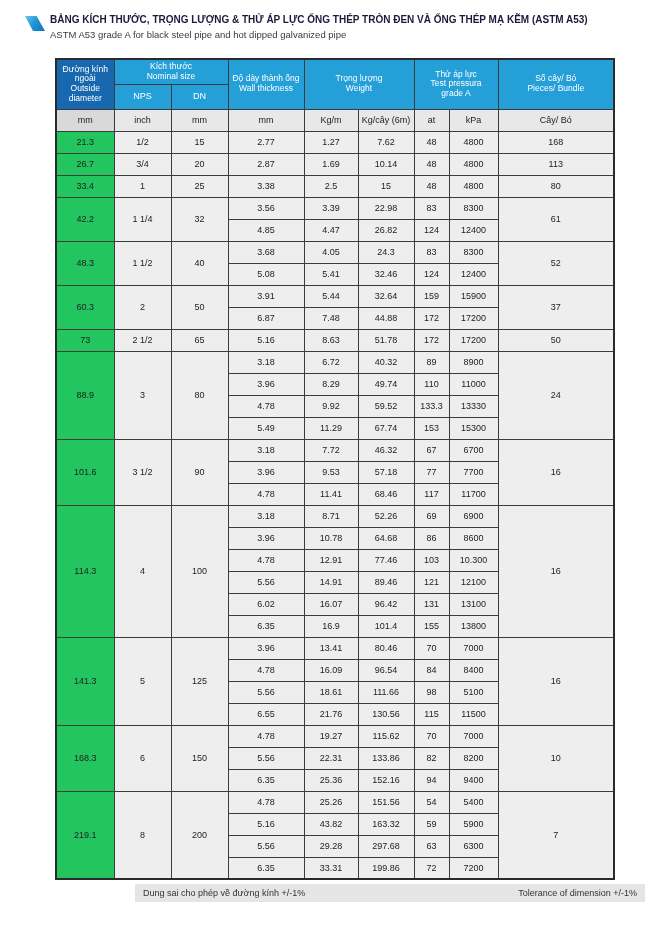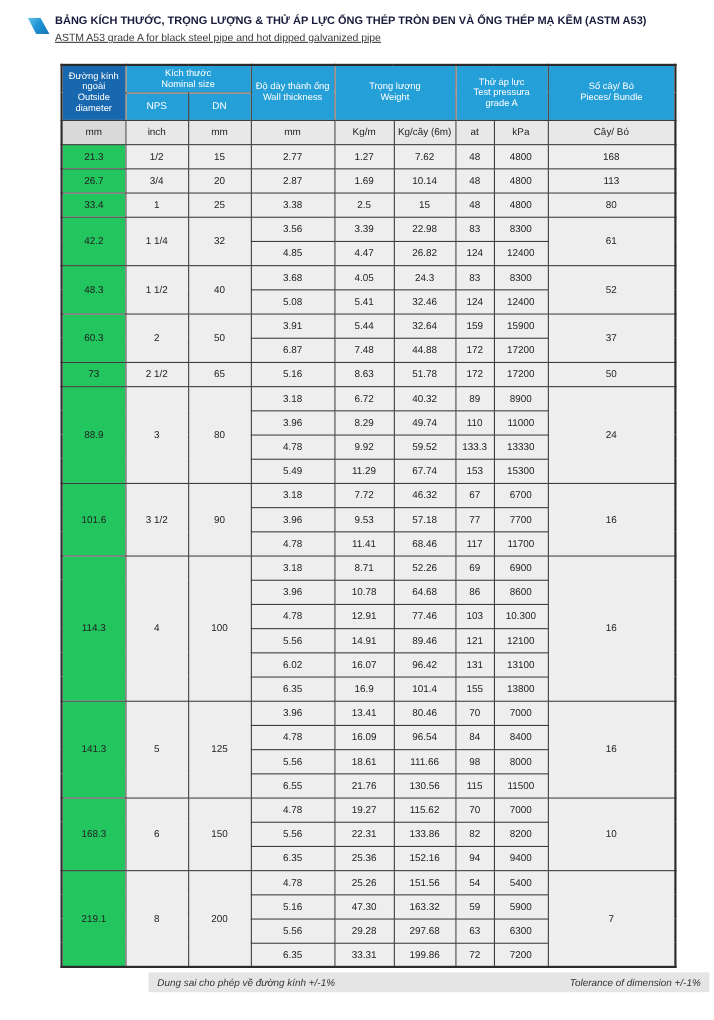"ASTM A53 grade A for" #subtitle { text-decoration: underline -> none }
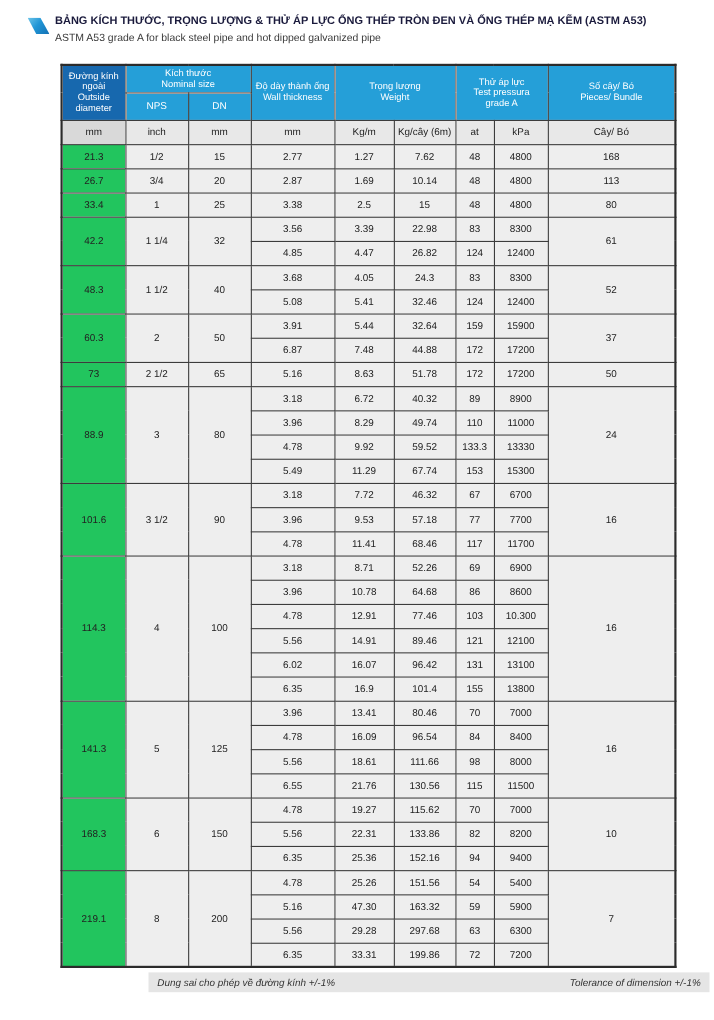"8000" td { text: 8000 -> 5100 }
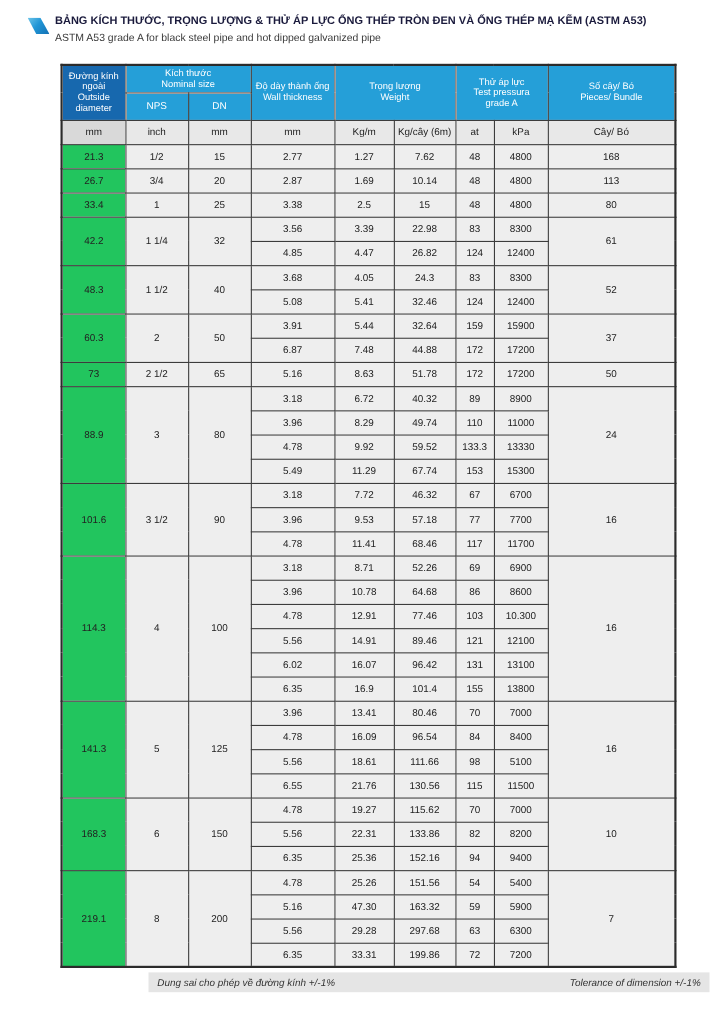"47.30" td { text: 47.30 -> 43.82 }
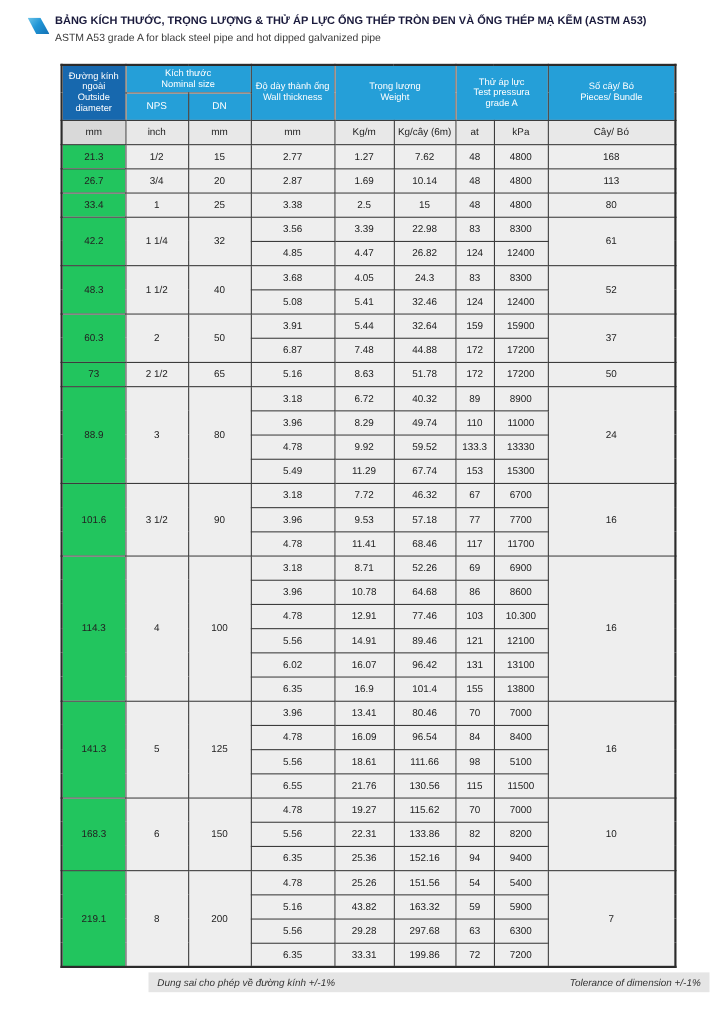"Dung sai cho phép về" .tol-bar { font-style: italic -> none }
